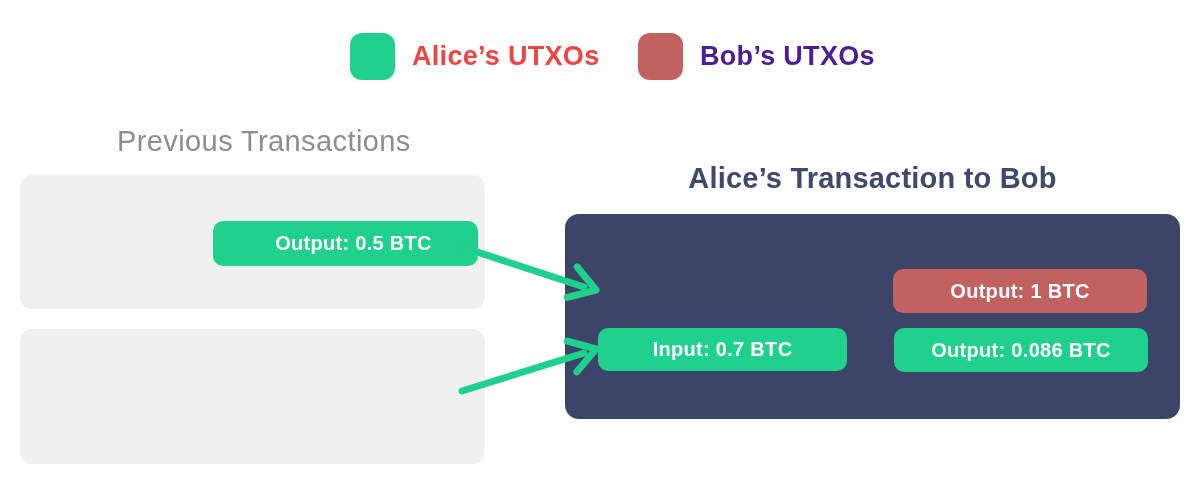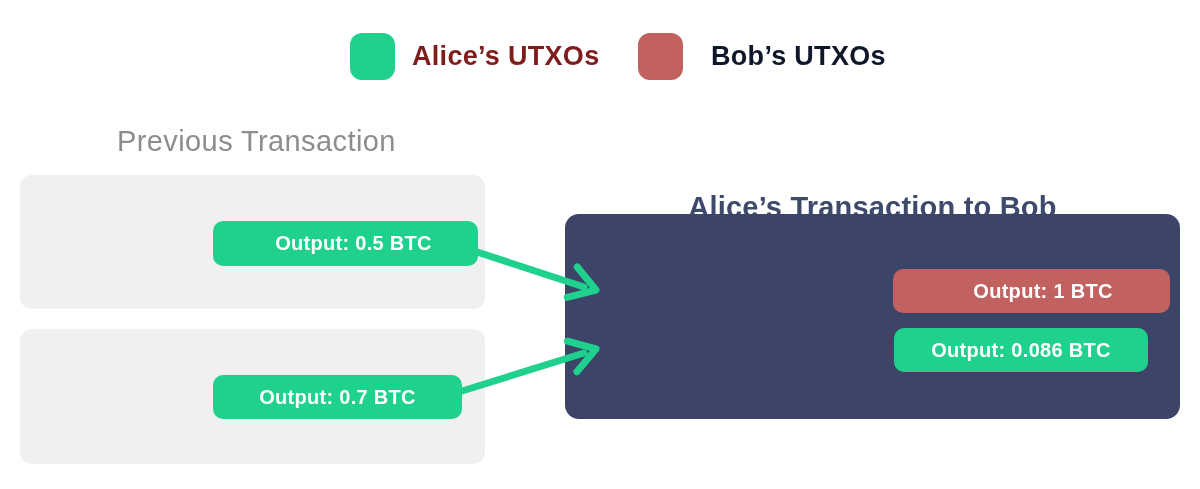"Alice’s UTXOs" .legend-label.green { color: #7f1d1d -> #ef4444 }
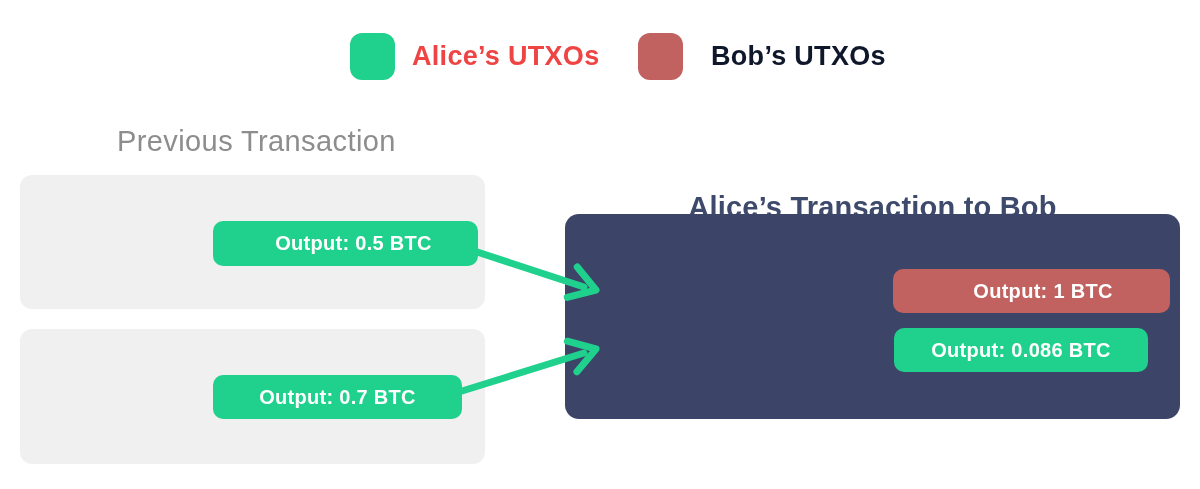"Bob’s UTXOs" .legend-label.red { color: #0f172a -> #4c1d95; margin-left: 11px -> none }
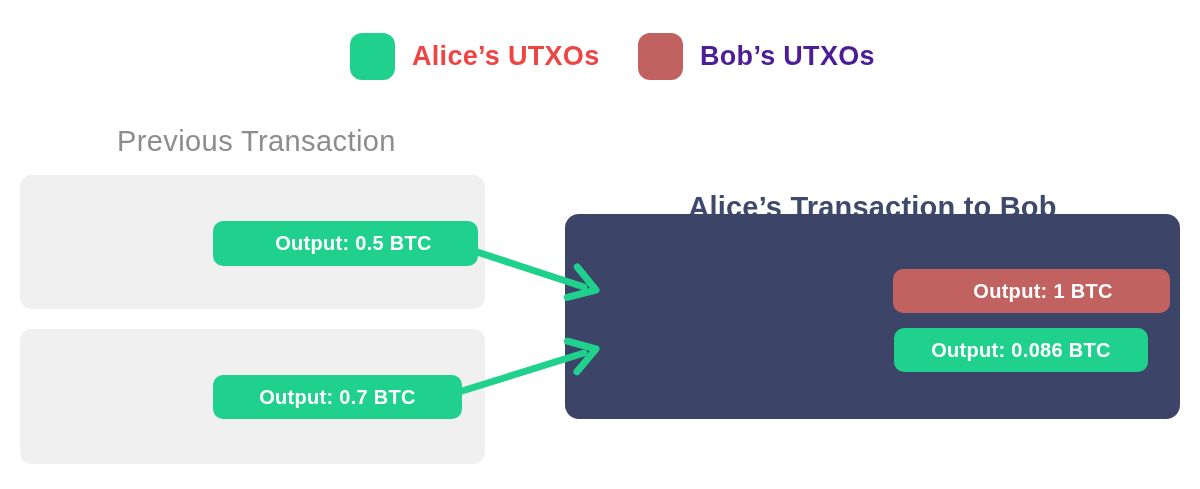"Previous Transaction" div.prev-title { text: Transaction -> Transactions }
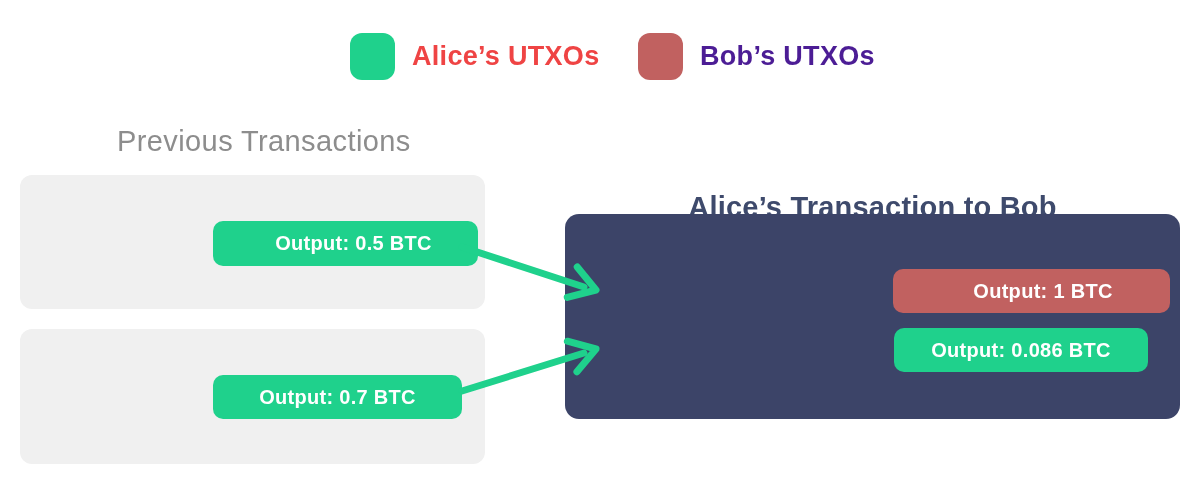"Alice’s Transaction to Bob" .tx-title { margin-top: 29px -> none }
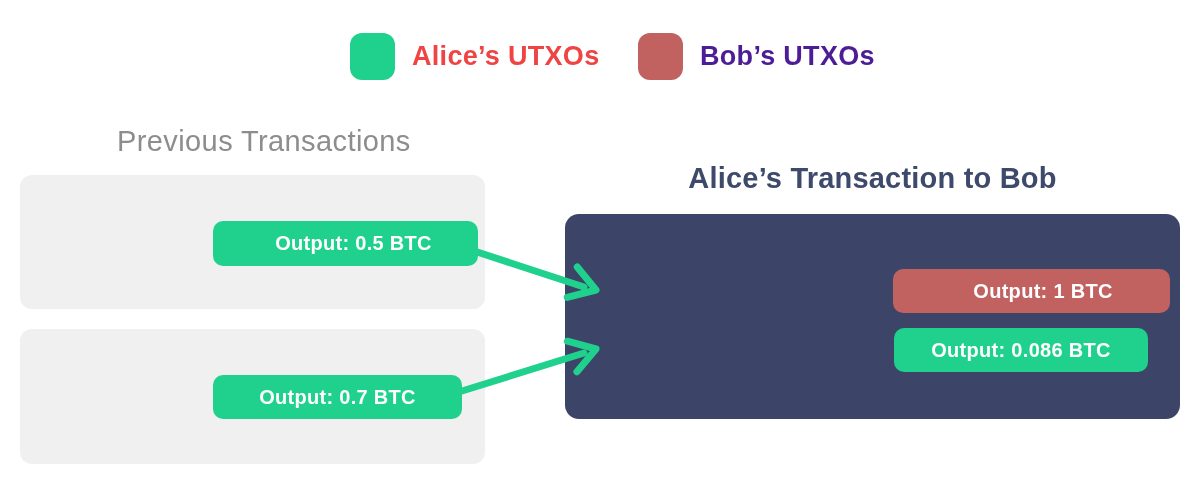"Output: 1 BTC" .pill.tx-out-1 { padding-left: 23px -> none }
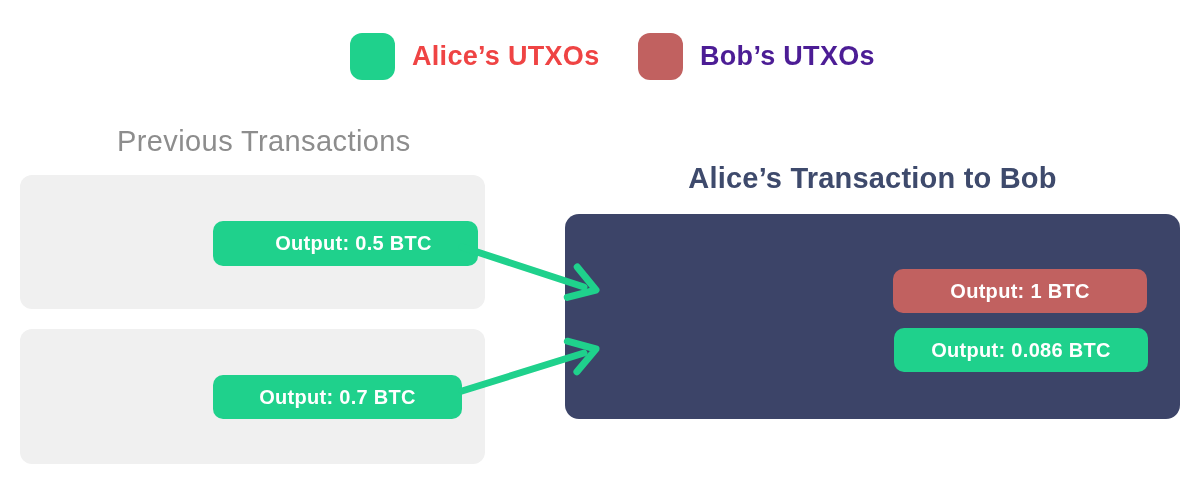"Input: 0.7 BTC" div.pill { html: none -> <div>Input: 0.7 BTC</div> }
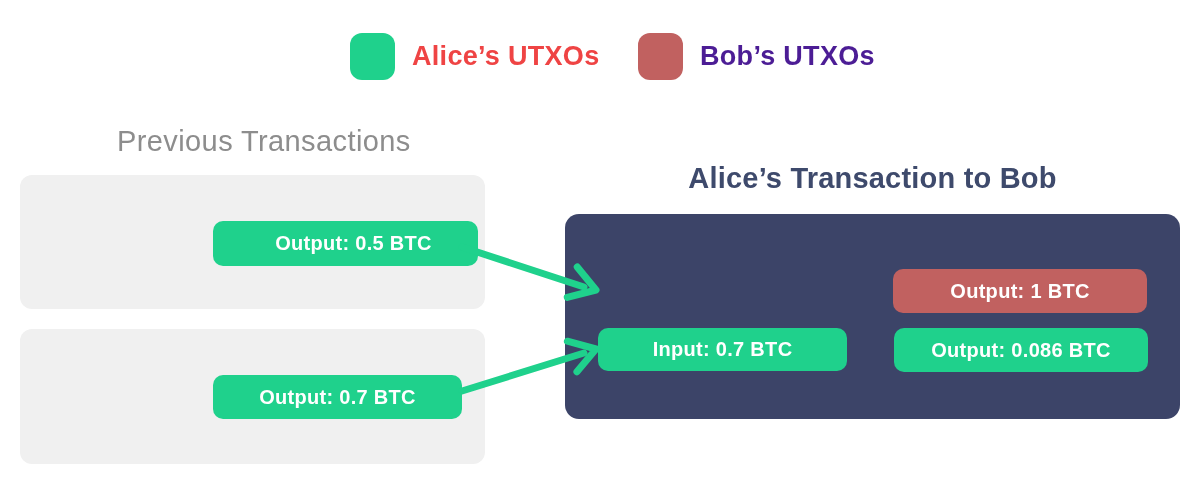"Output: 0.7 BTC" div.pill { html: <div>Output: 0.7 BTC</div> -> none }
